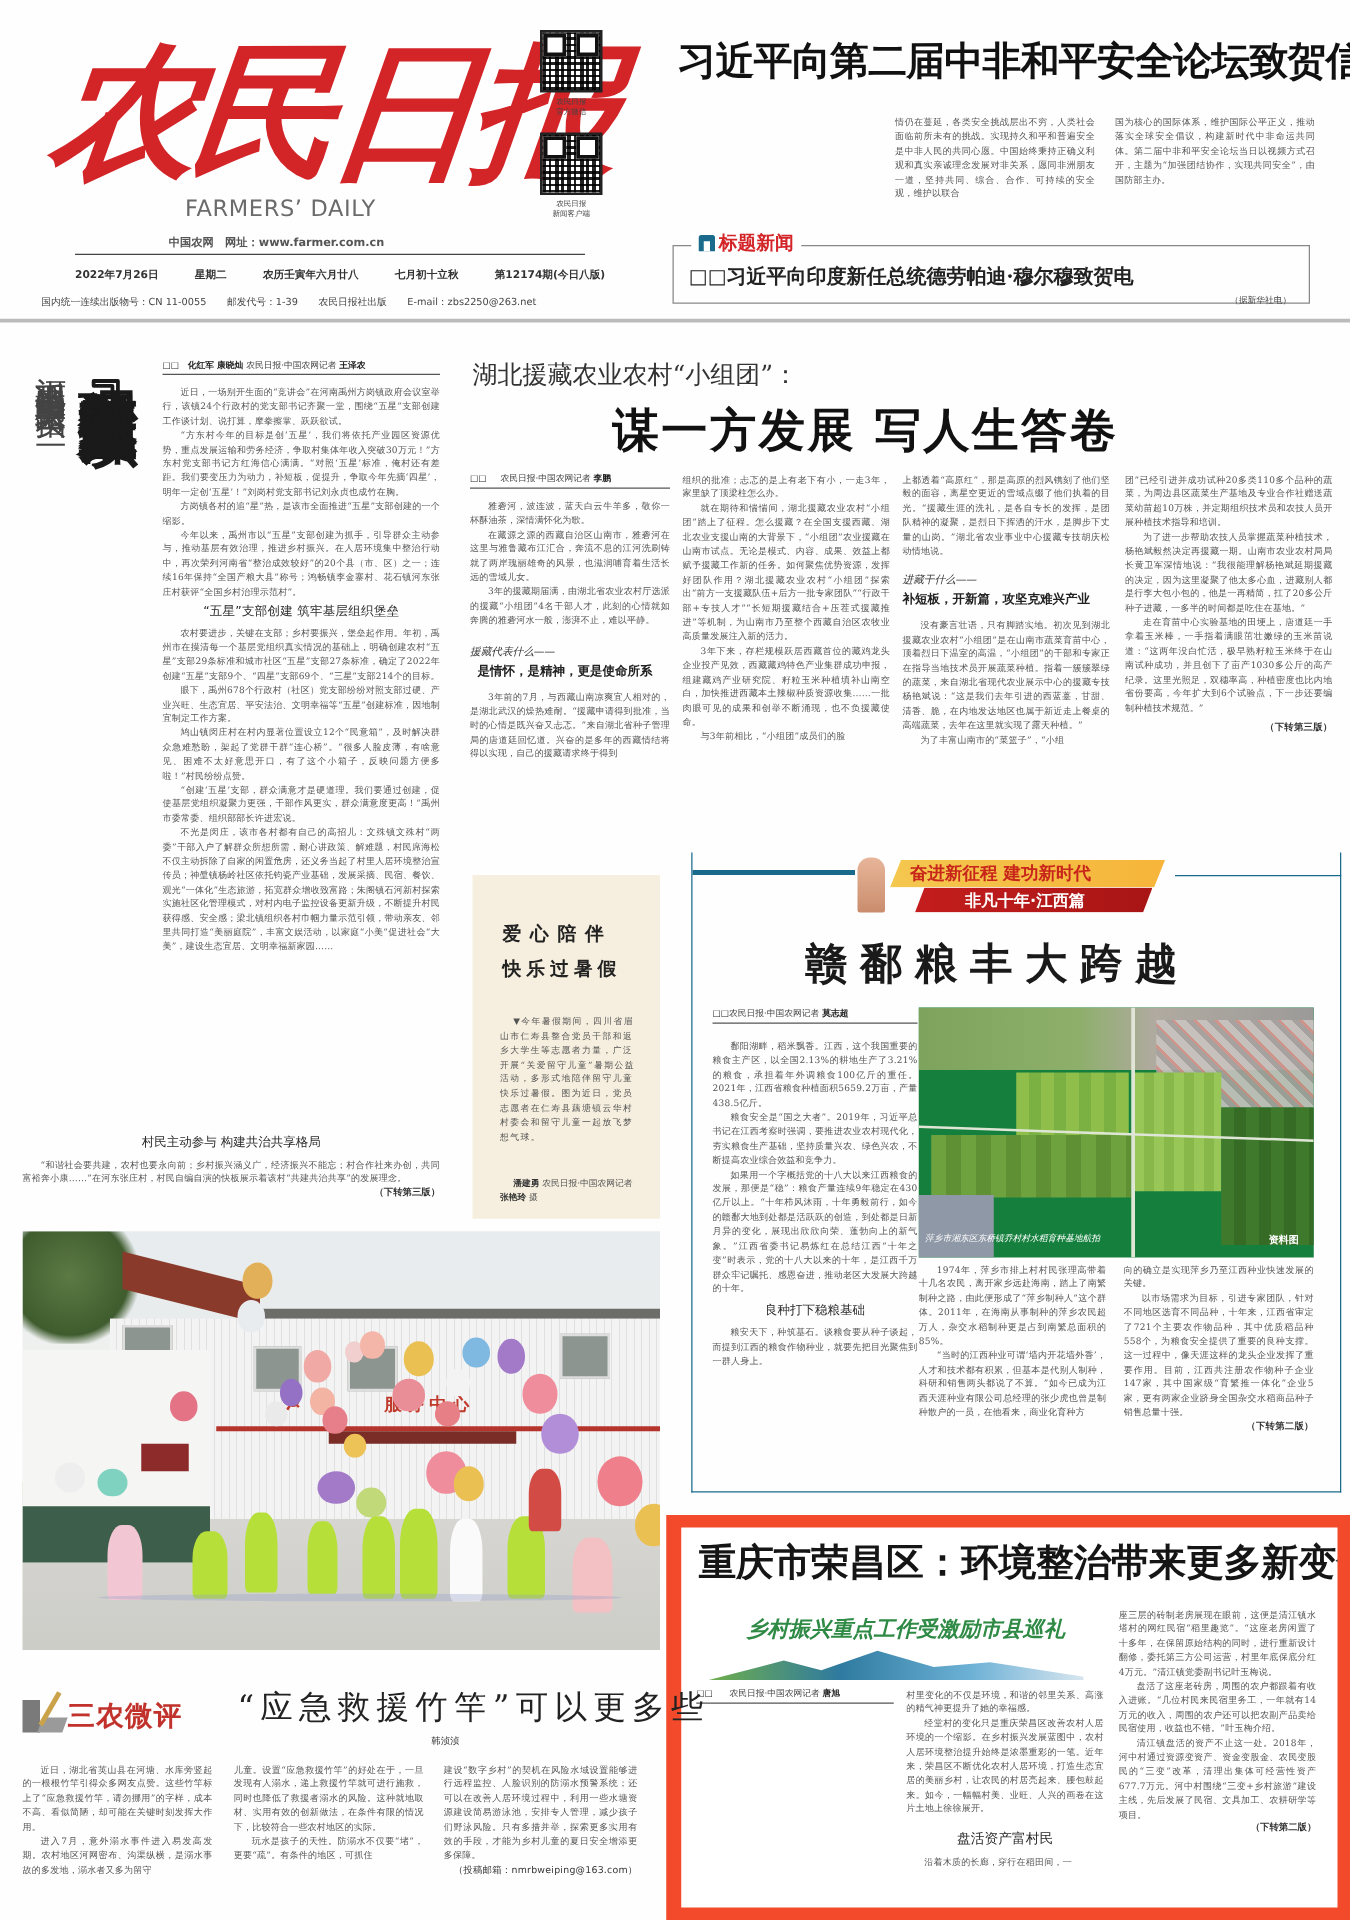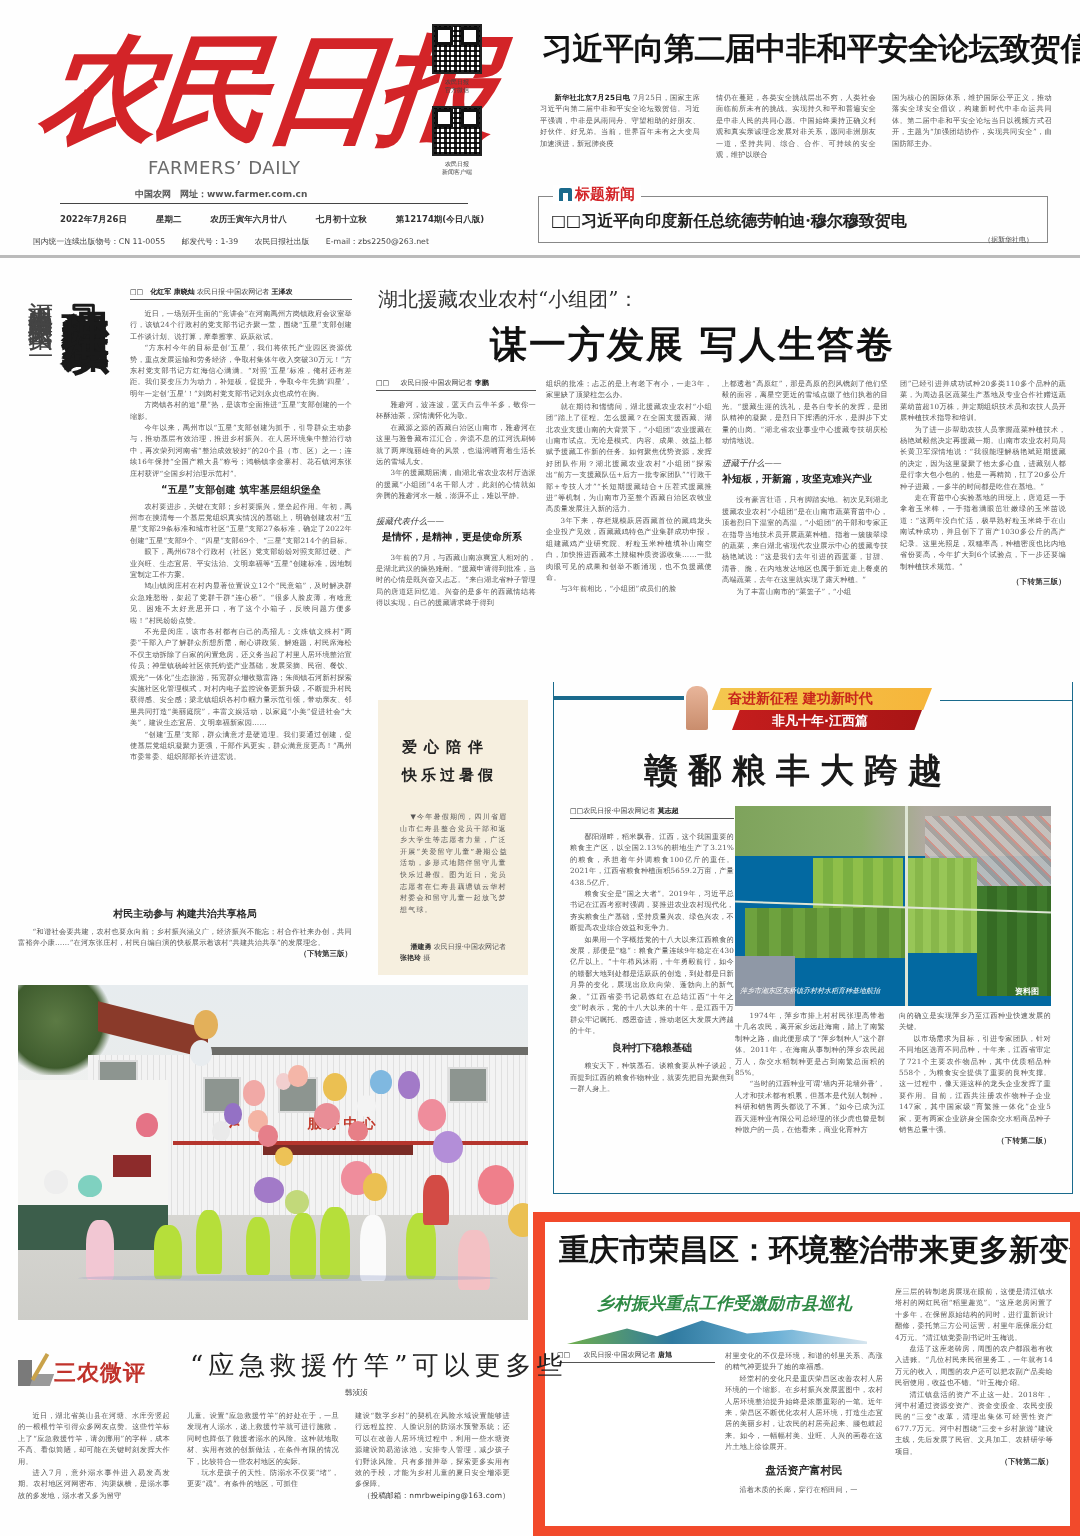"新华社北京7月25日电" div.abs { html: <div> <p><b>新华社北京7月25日电</b> <span>7月25日，国家主席习近平向第二届中非和平安全论坛致贺信。习近平强调，中非是风雨同舟、守望相助的好朋友、好伙伴、好兄弟。当前，世界百年未有之大变局加速演进，新冠肺炎疫</span></p> </div> -> none }
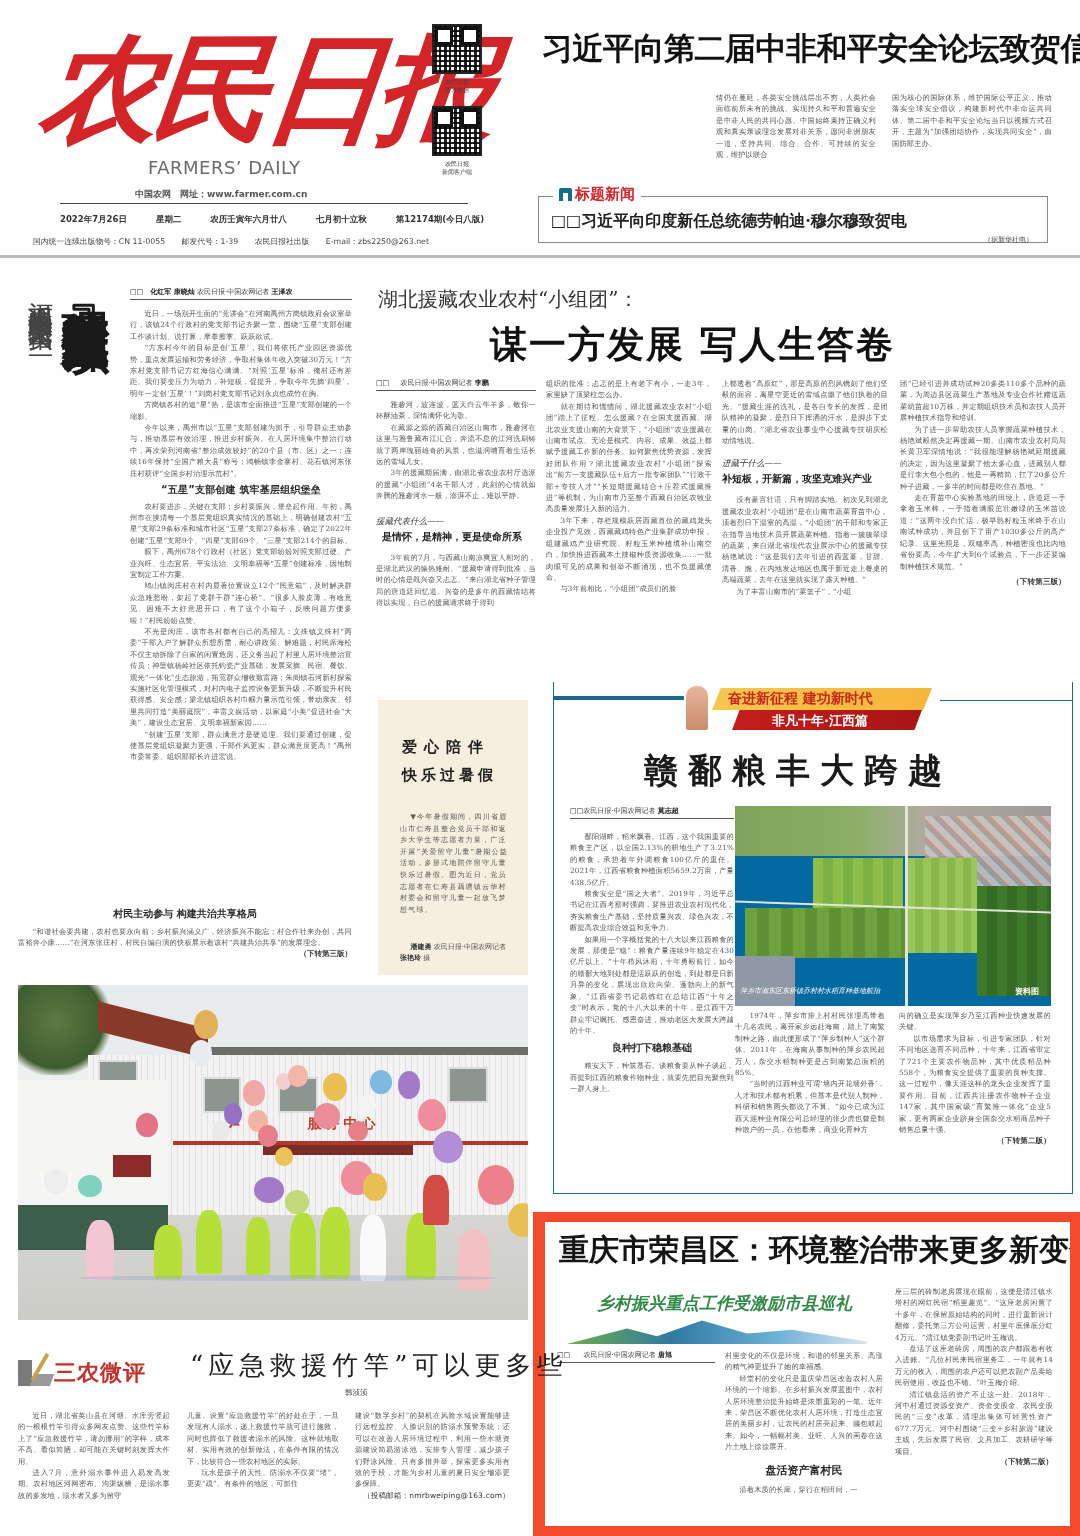"“五星”支部创建 筑牢基层组织堡垒" .subhead { font-weight: bold -> normal }
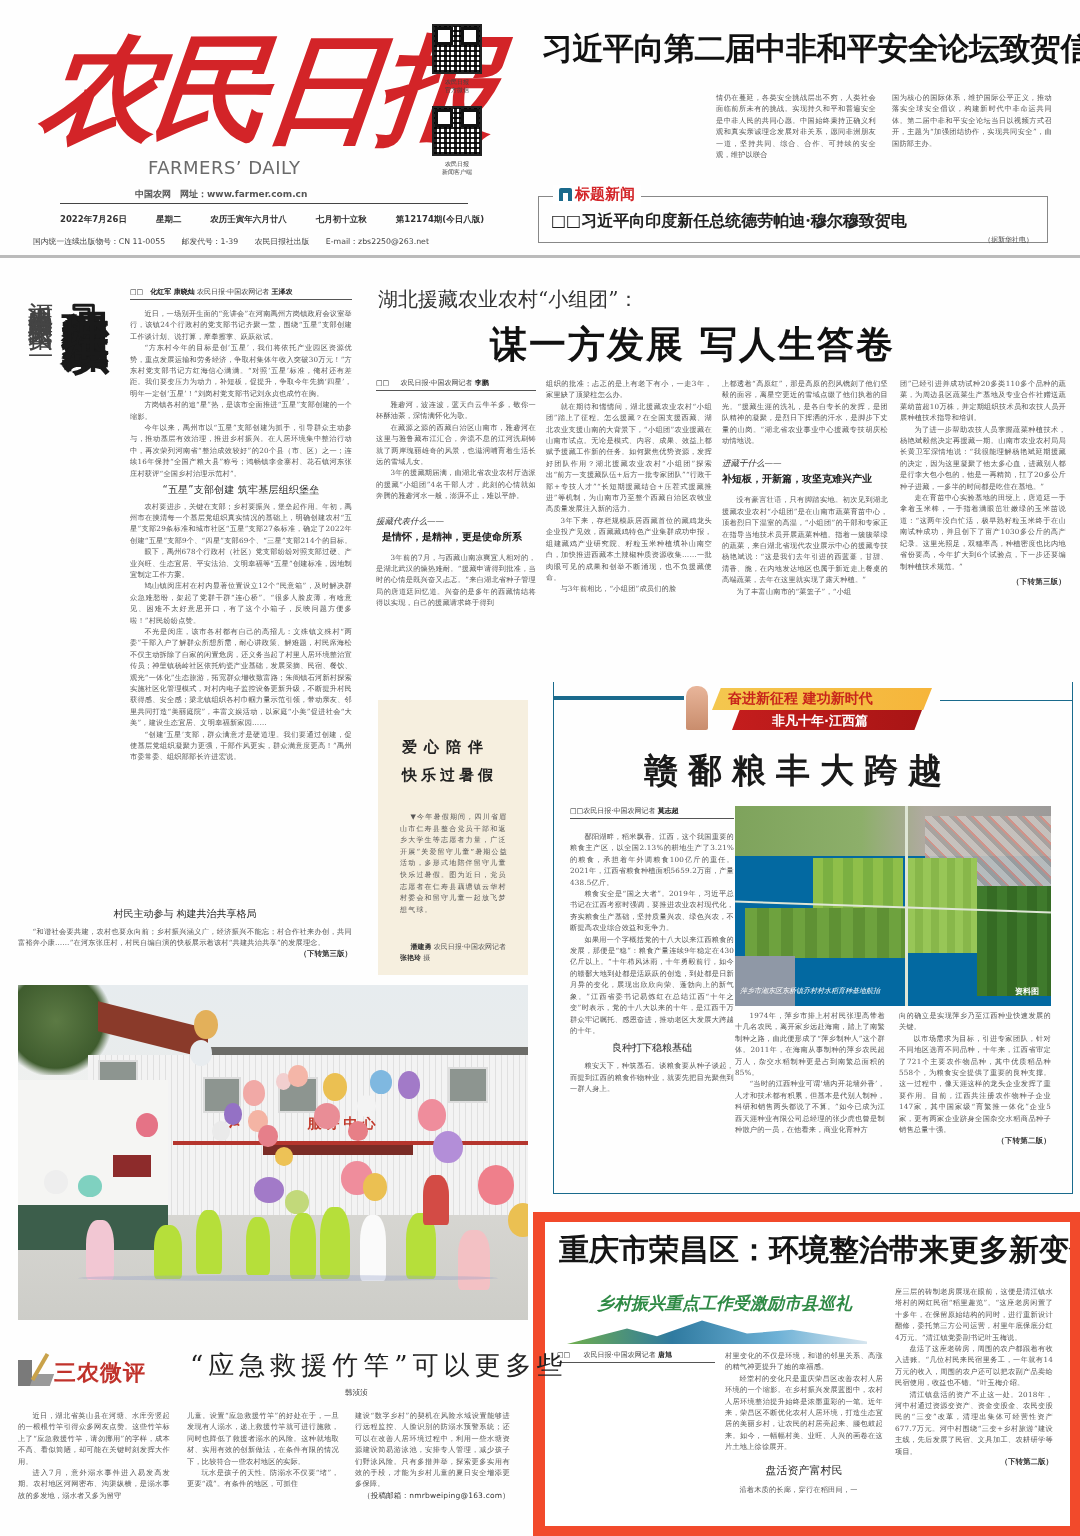"不光是闵庄，该市各村都有自己的高招儿：文殊镇文殊村“两委”干部入户了解群众所想所" p { order: before "“创建‘五星’支部，群众满意才是硬道理。我们要通过创建，促使基层党组织凝聚力更强" -> after "“创建‘五星’支部，群众满意才是硬道理。我们要通过创建，促使基层党组织凝聚力更强" }
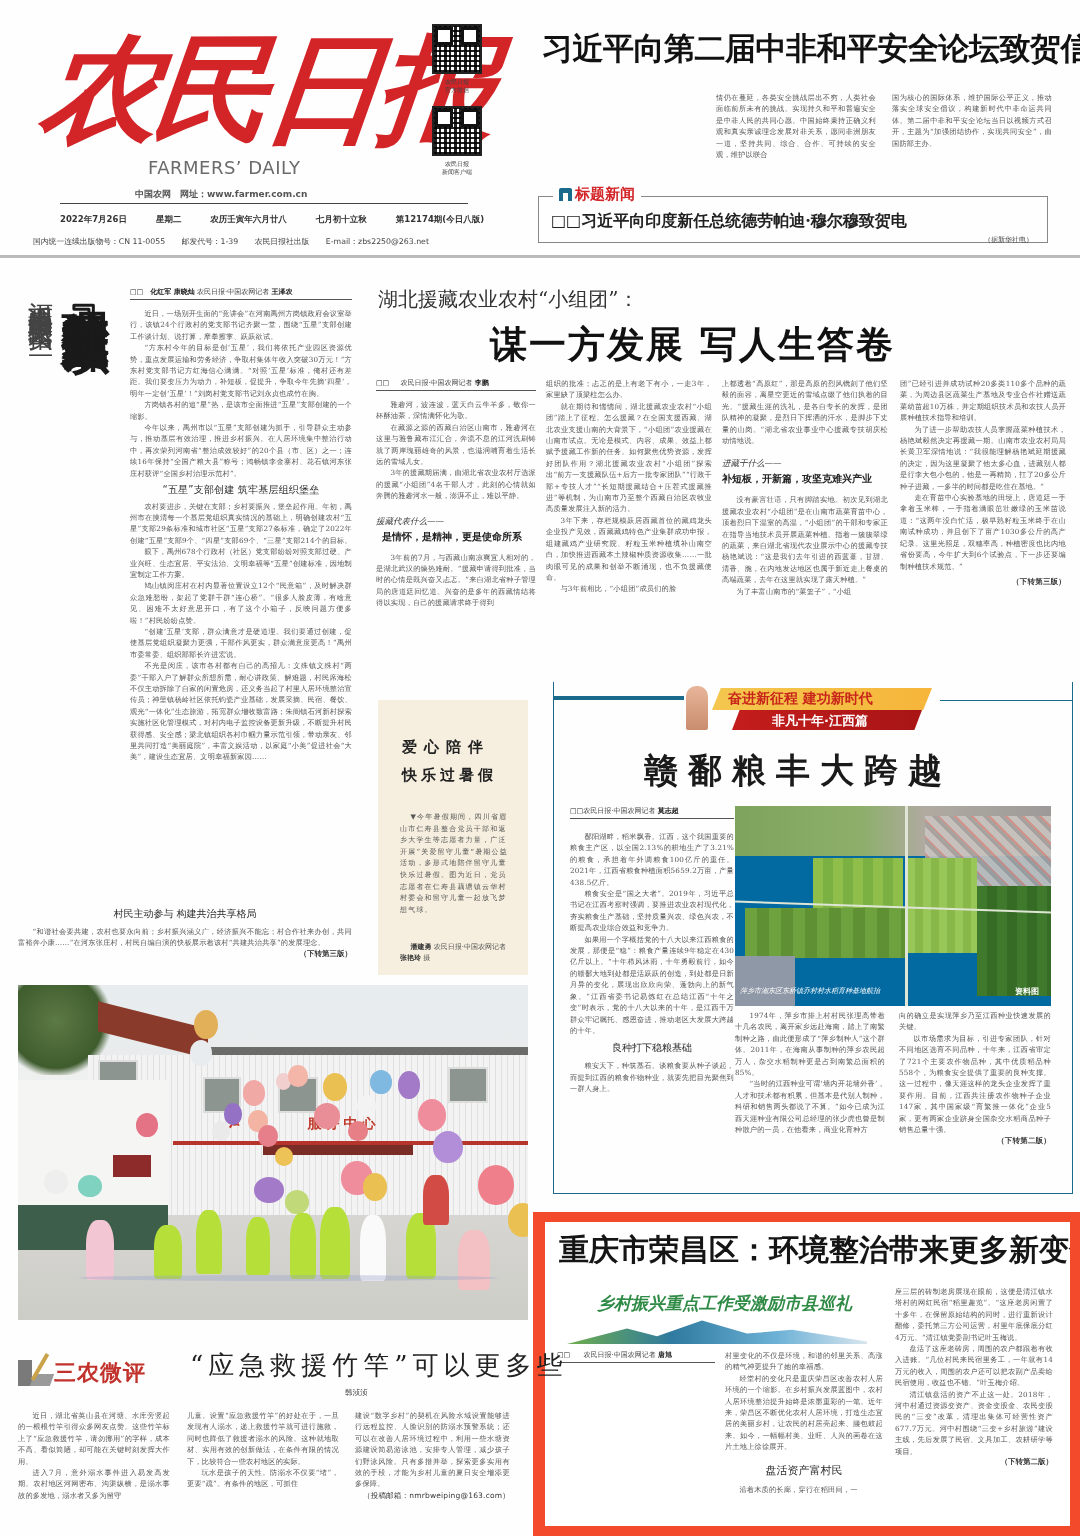"萍乡市湘东区东桥镇乔村村水稻育种基地航拍" div.abs { background: #0369a1 -> #15803d }
